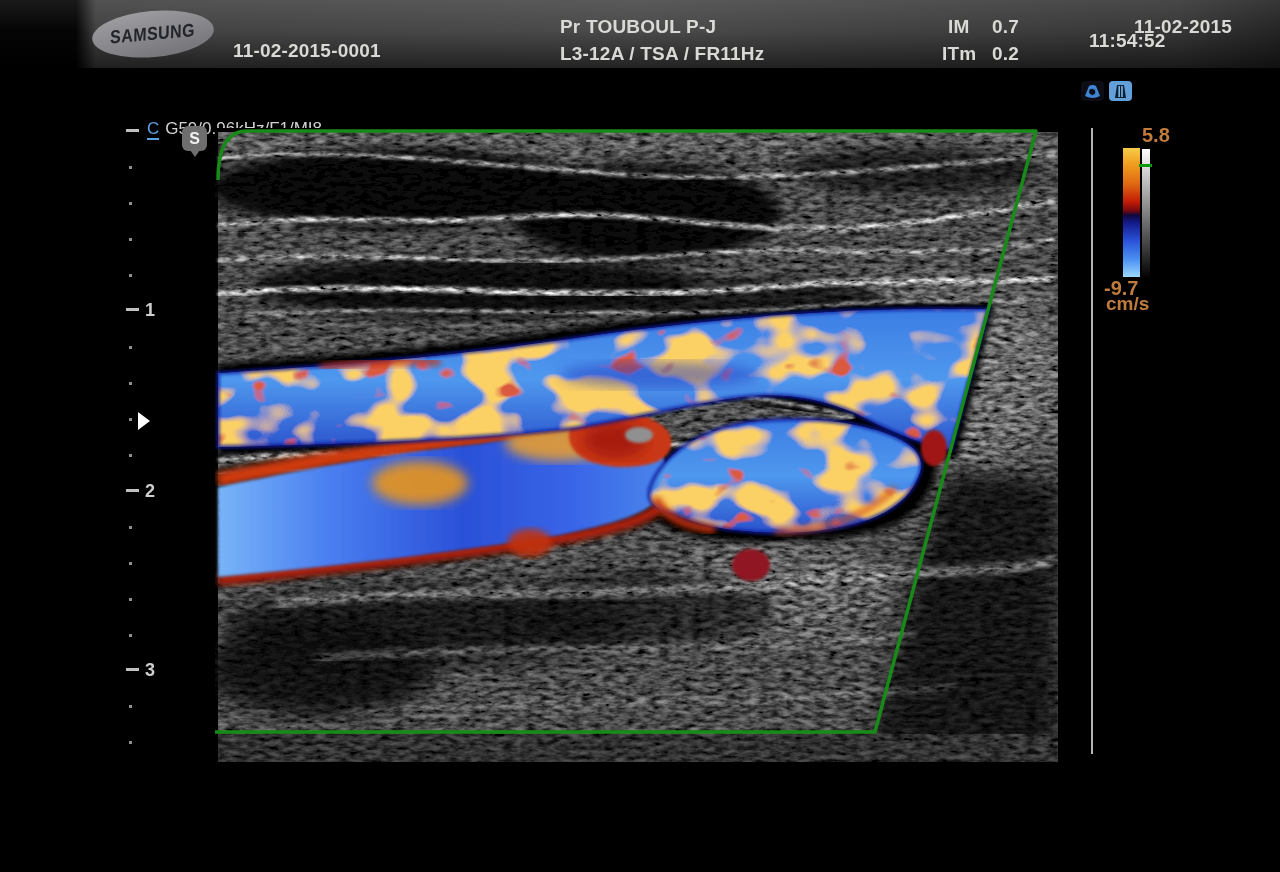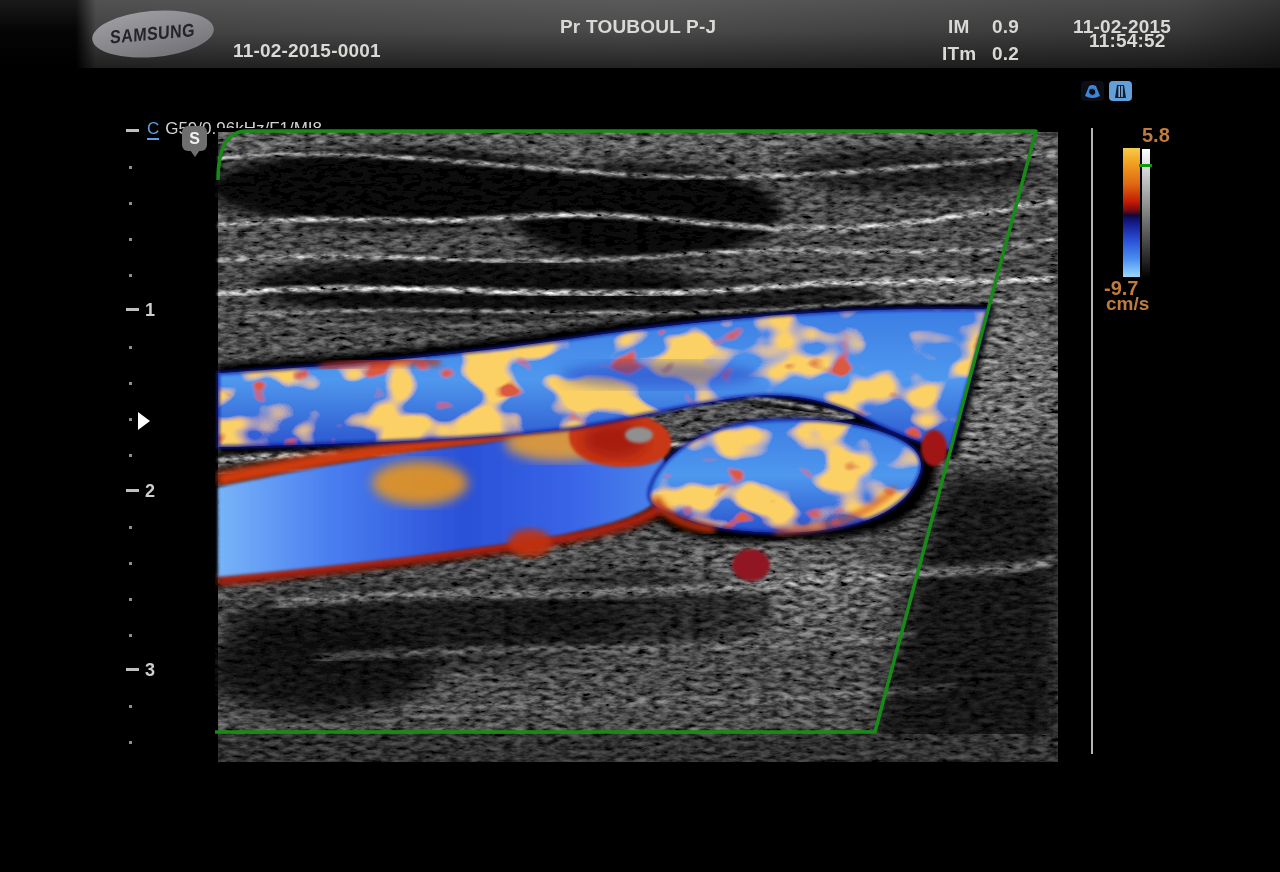"0.9" div.htxt { text: 0.9 -> 0.7 }
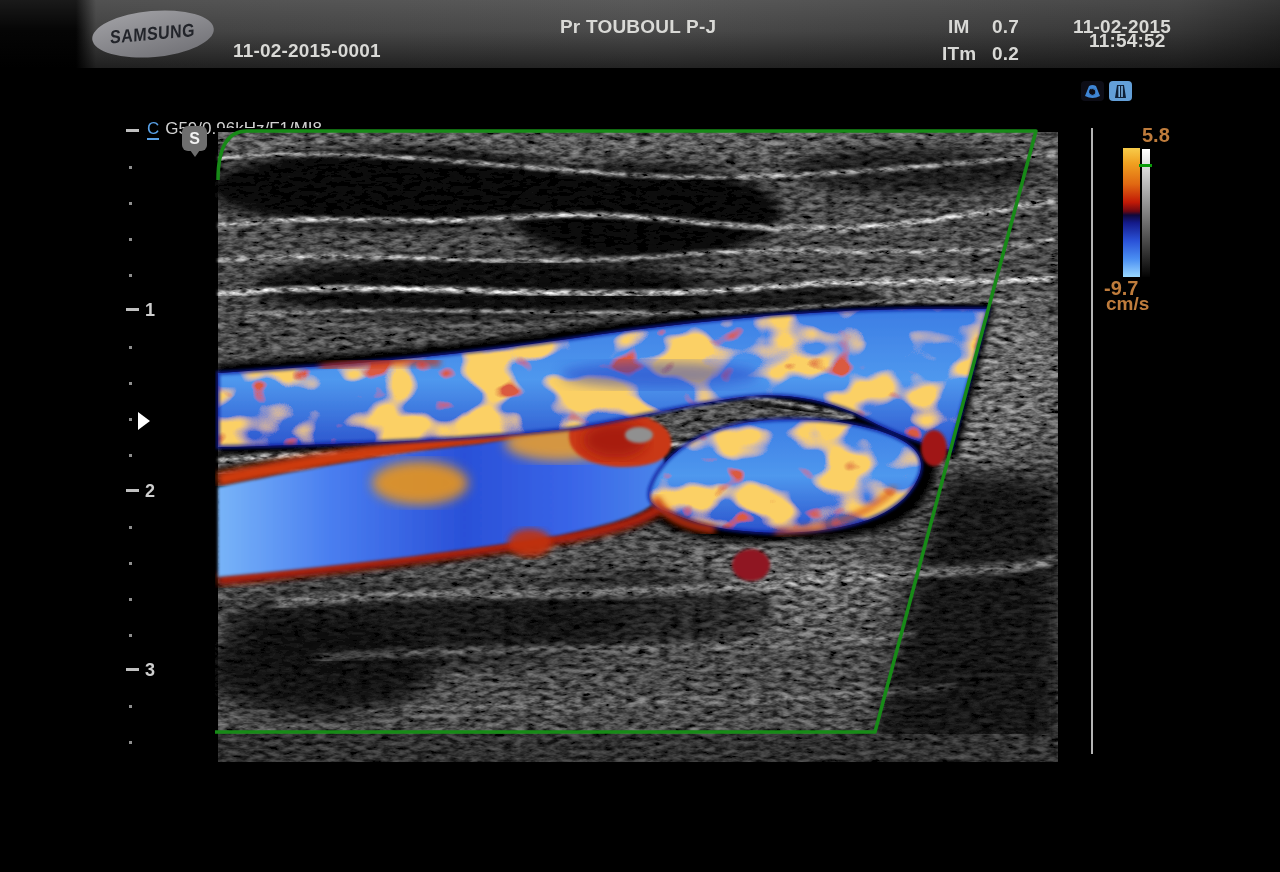"11-02-2015" div.htxt { left: 1073px -> 1134px }
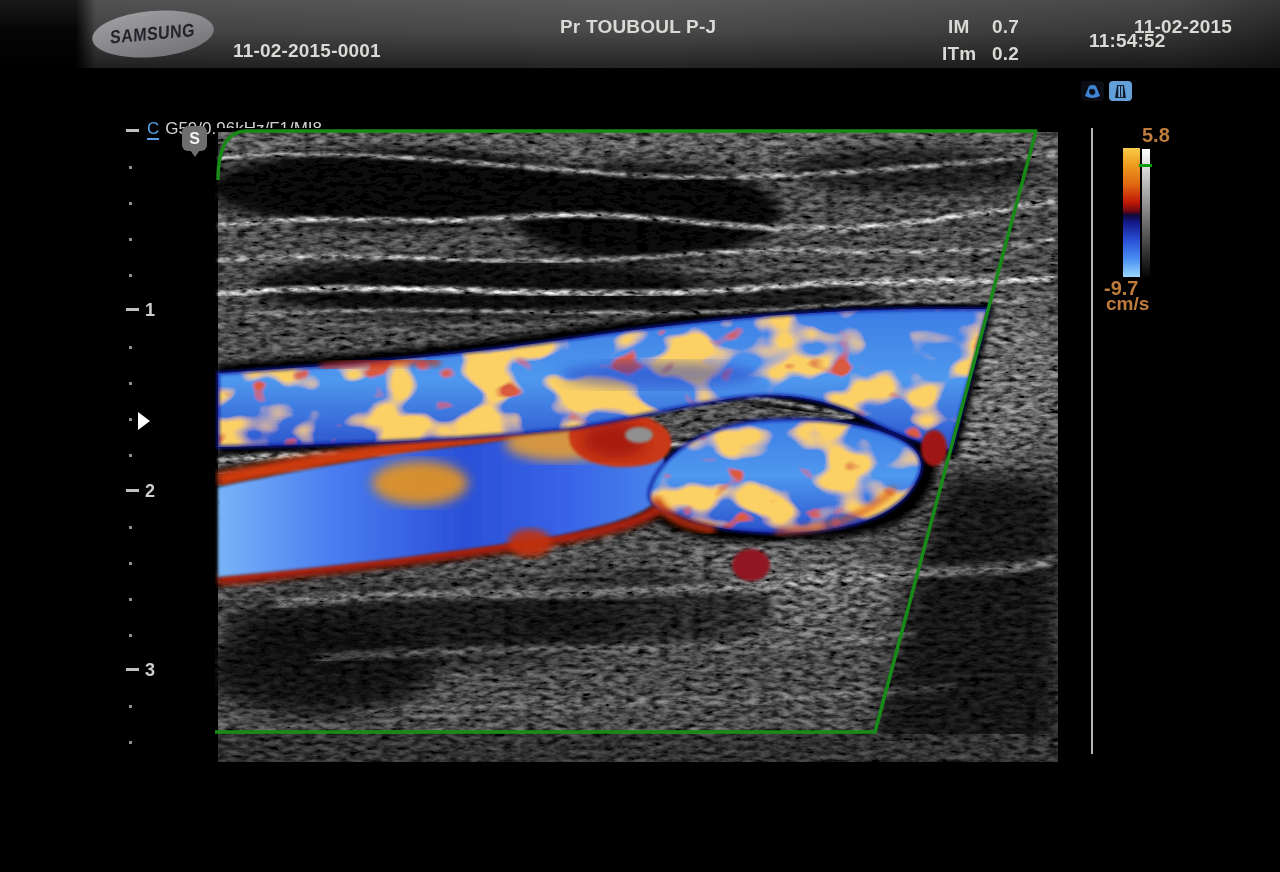"L3-12A / TSA / FR11Hz" div.htxt { html: none -> <div>L3-12A / TSA / FR11Hz</div> }
